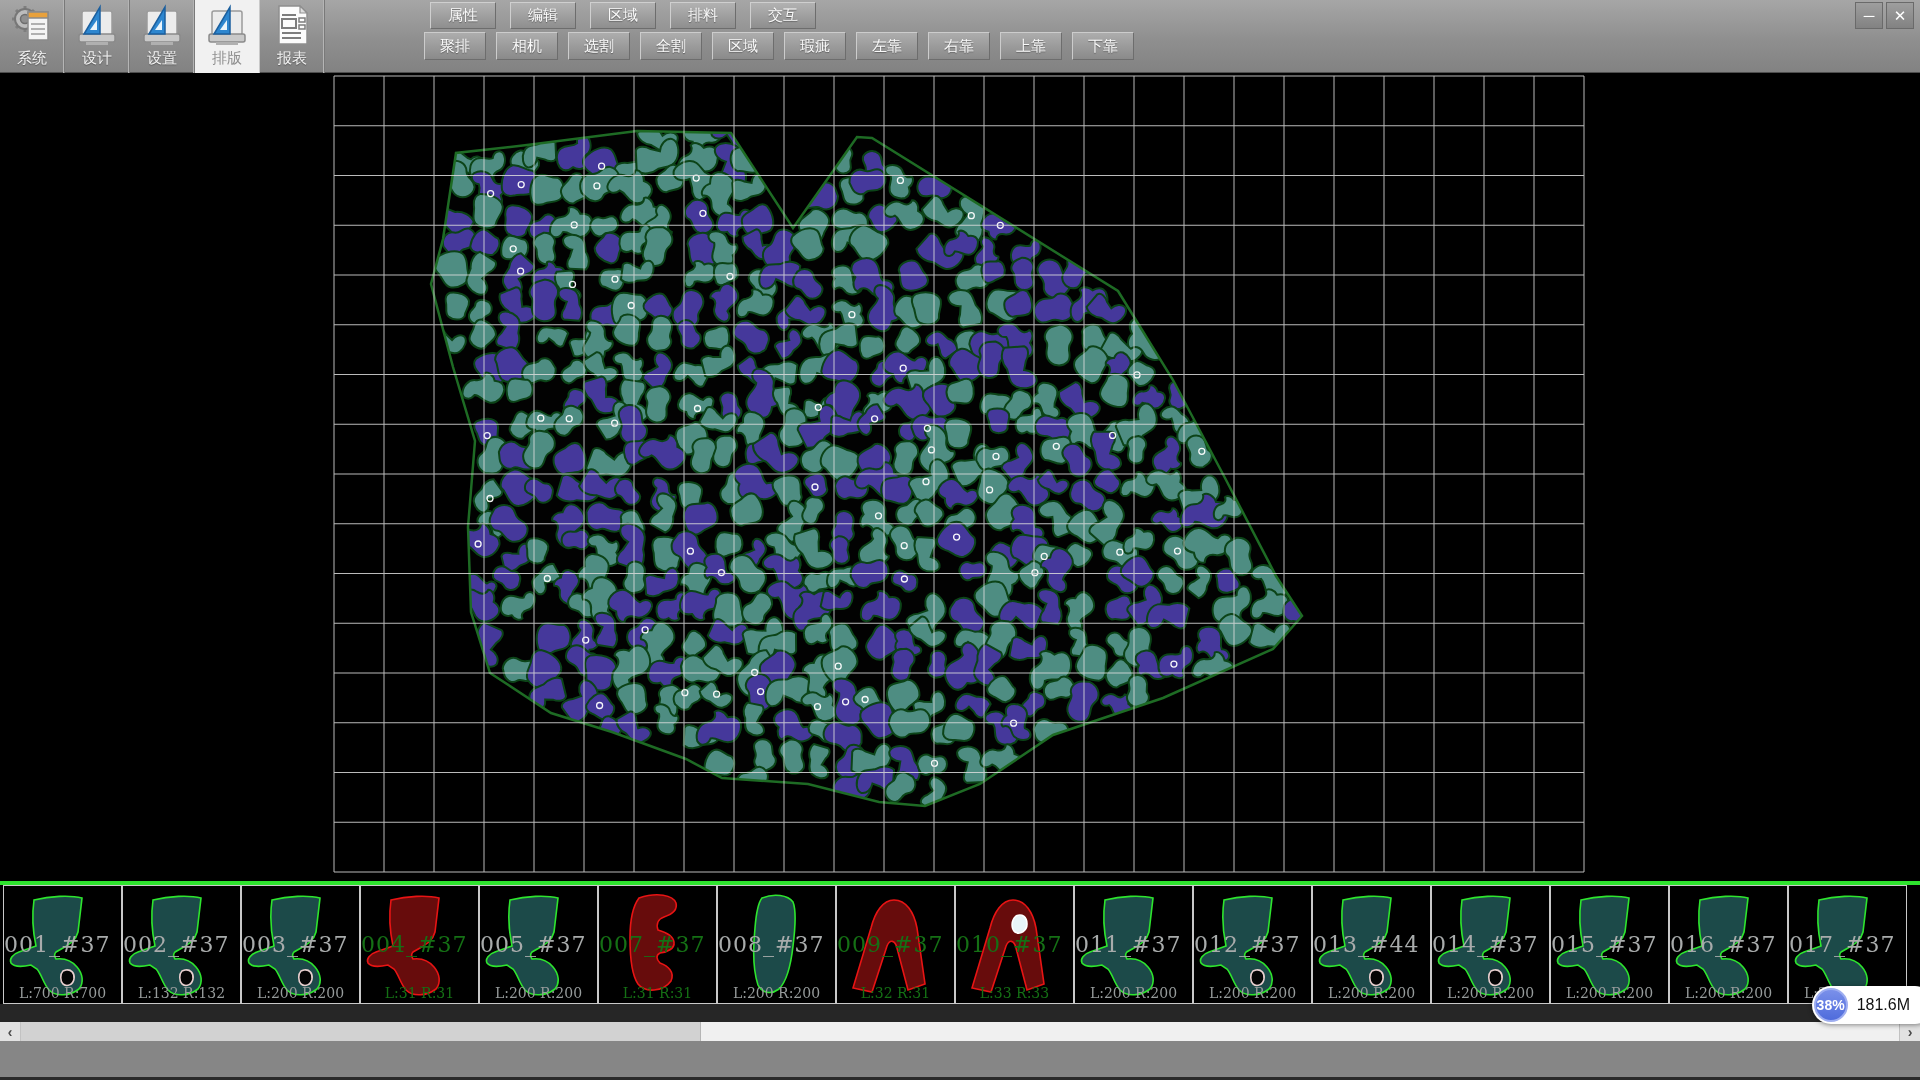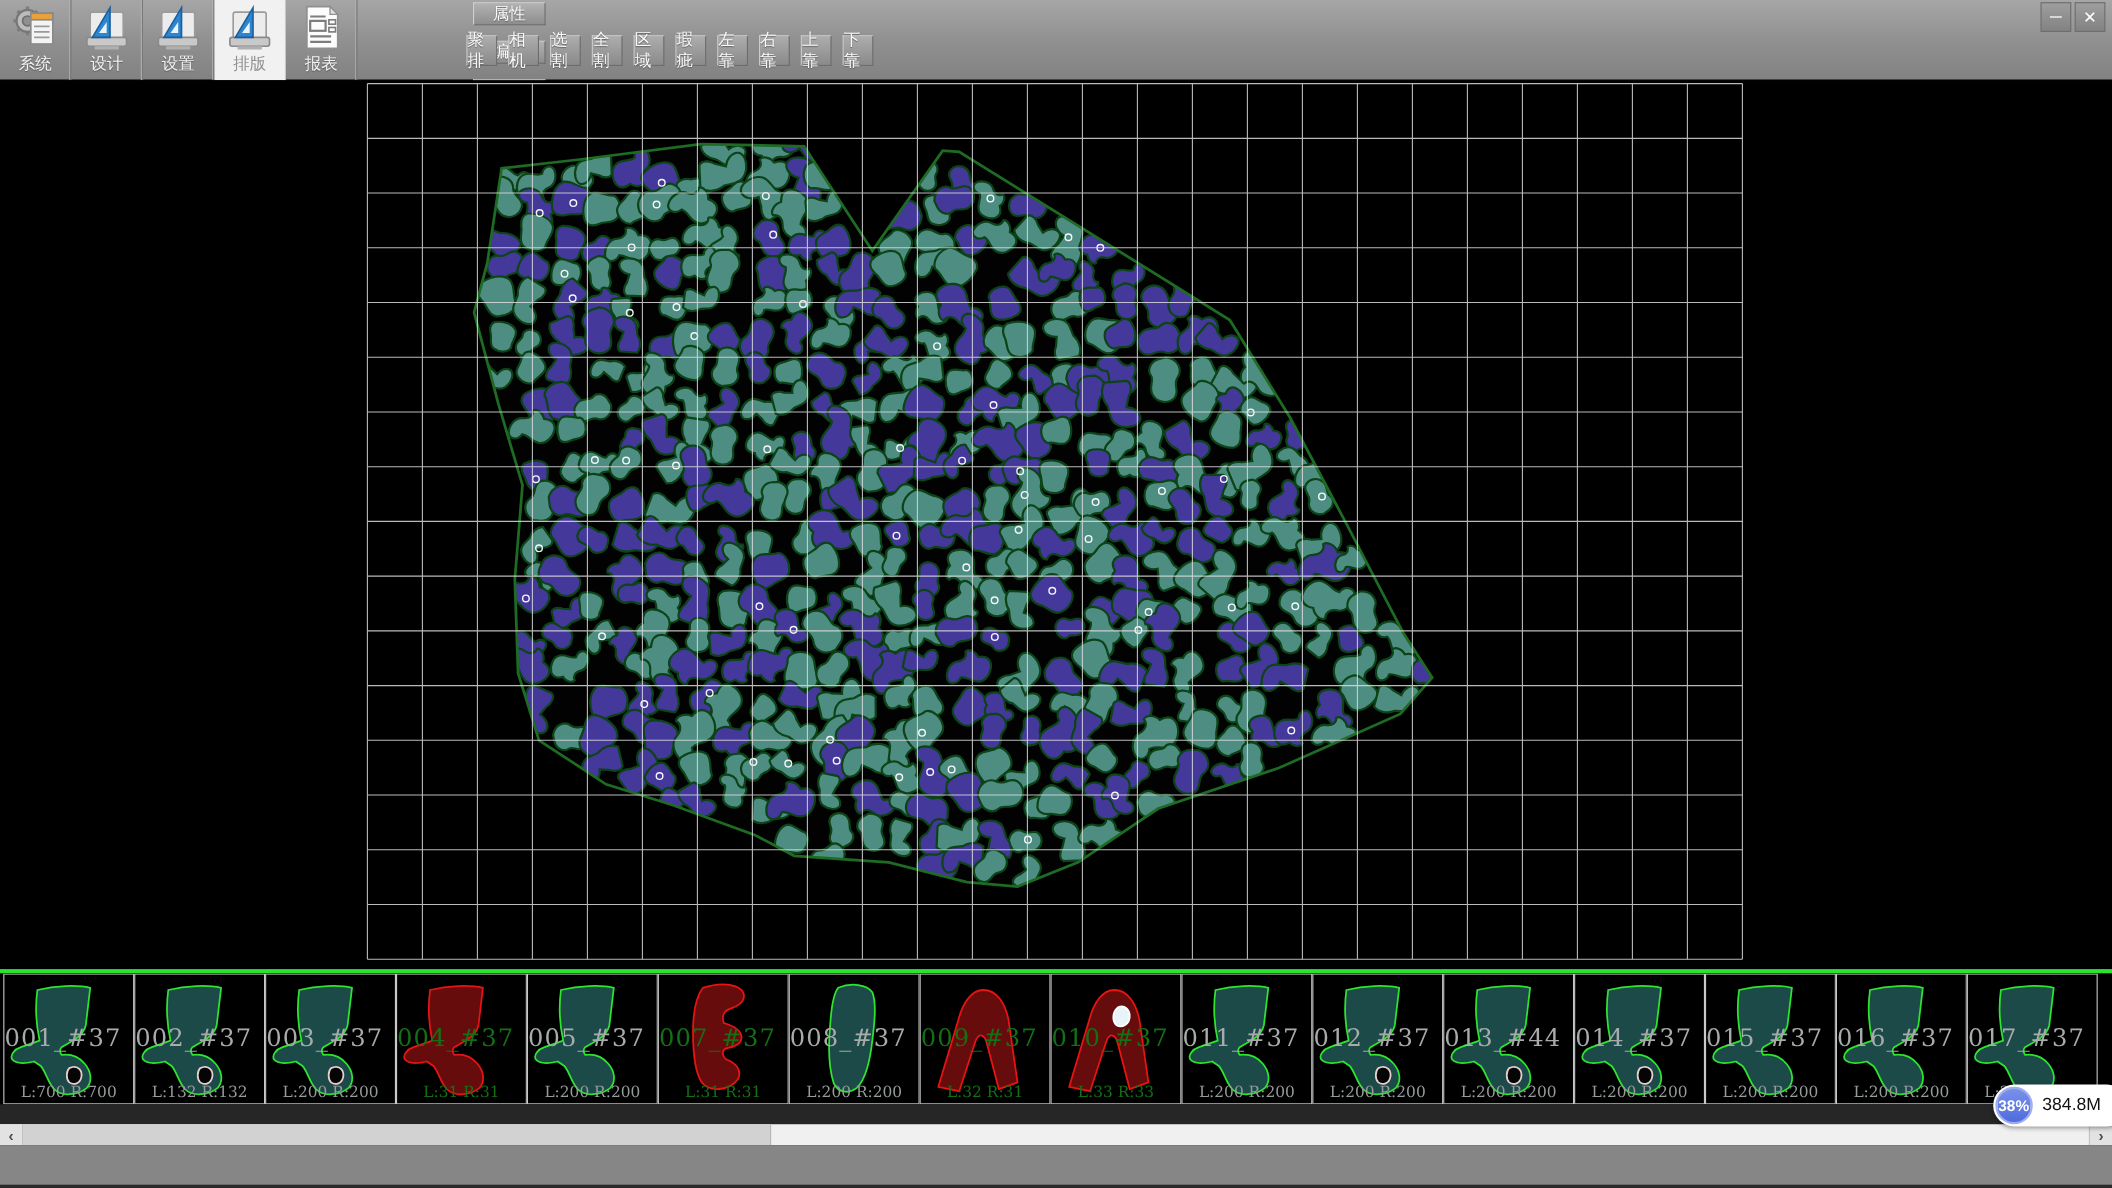"属性" .menu-row1 { flex-direction: column -> none }
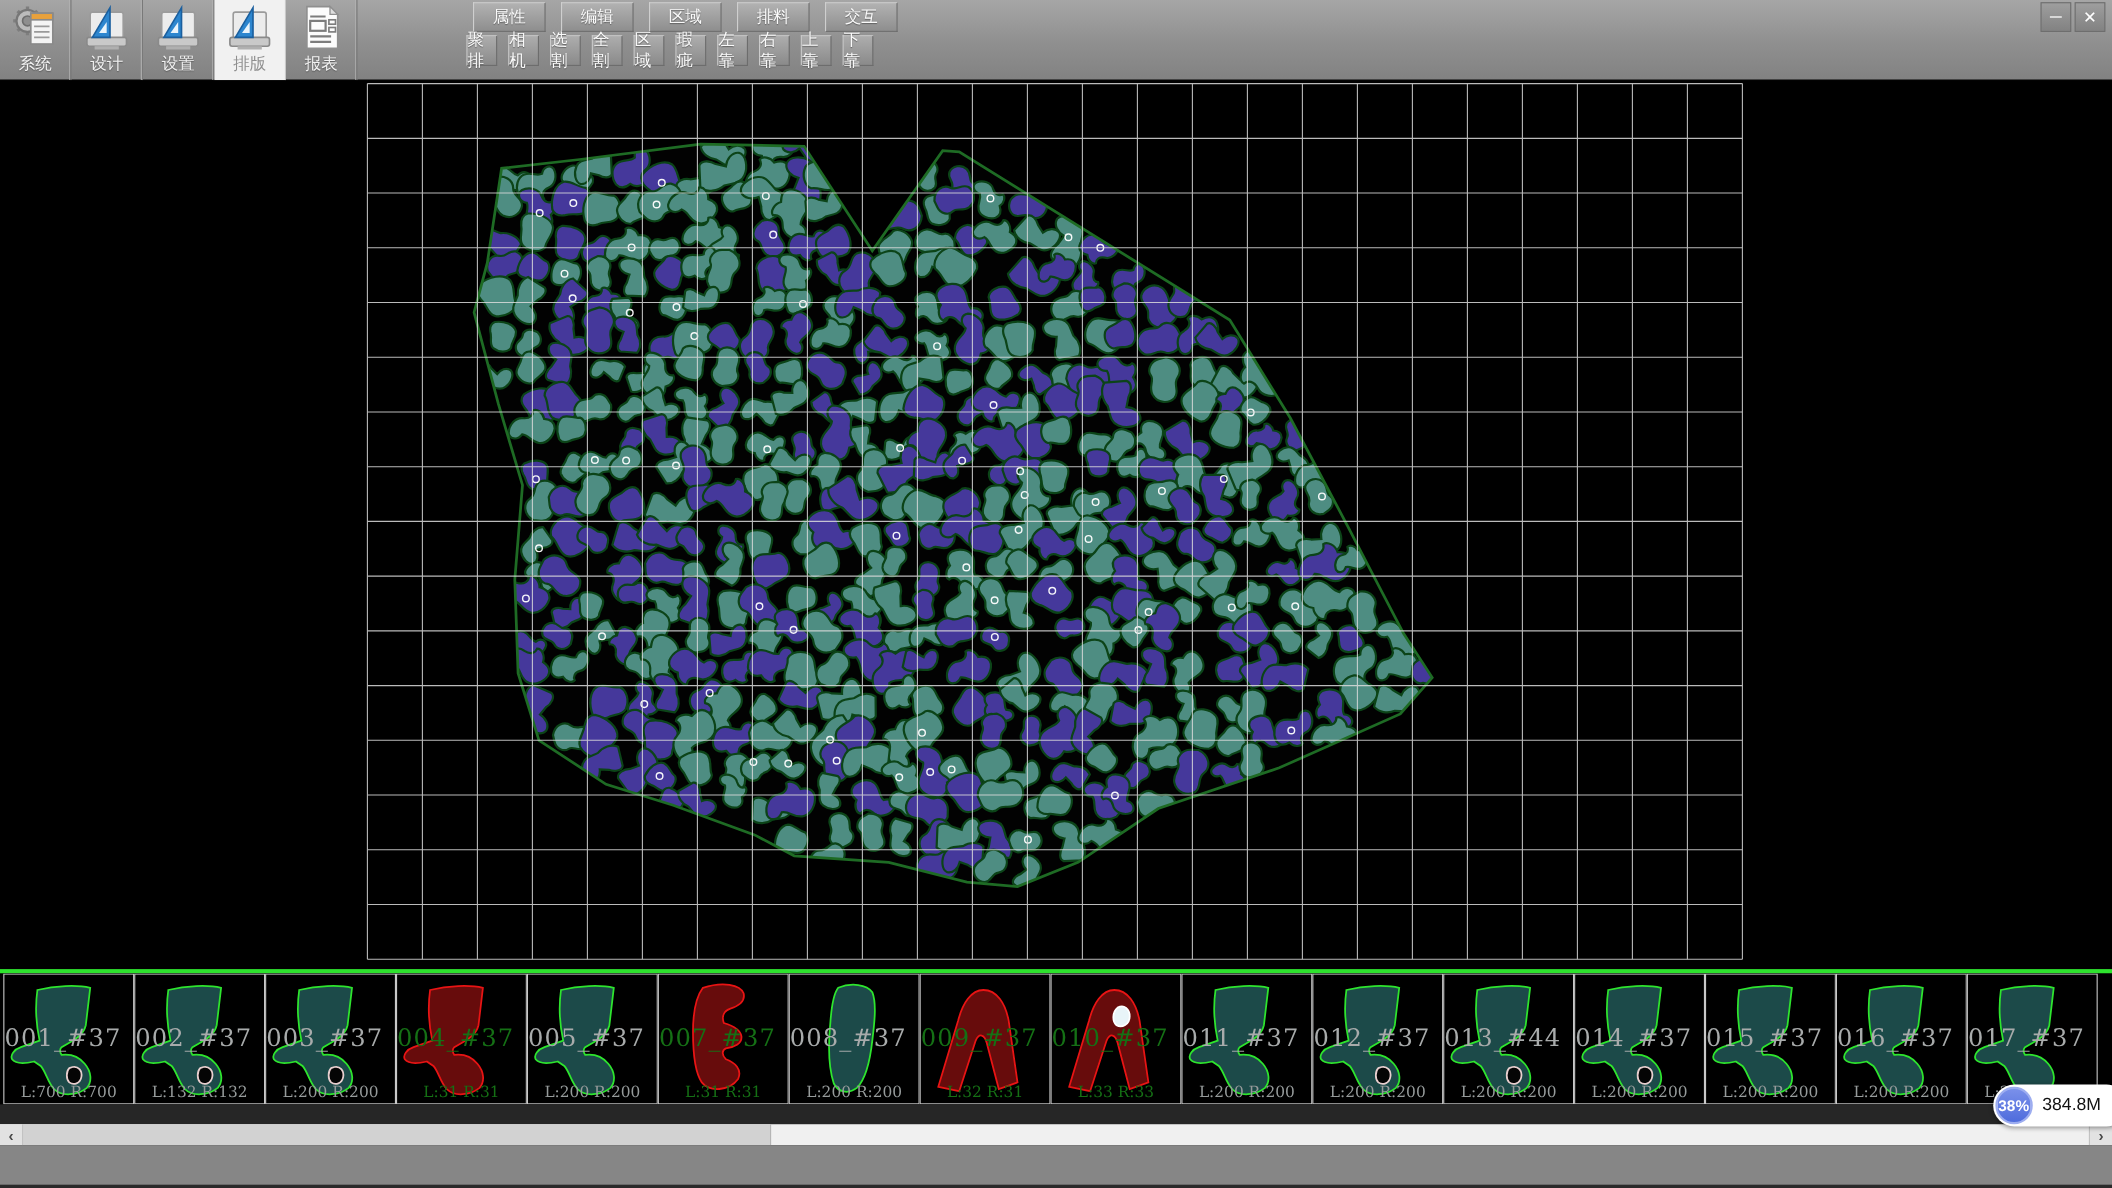"聚排" .tool-btn { width: 28px -> 62px }
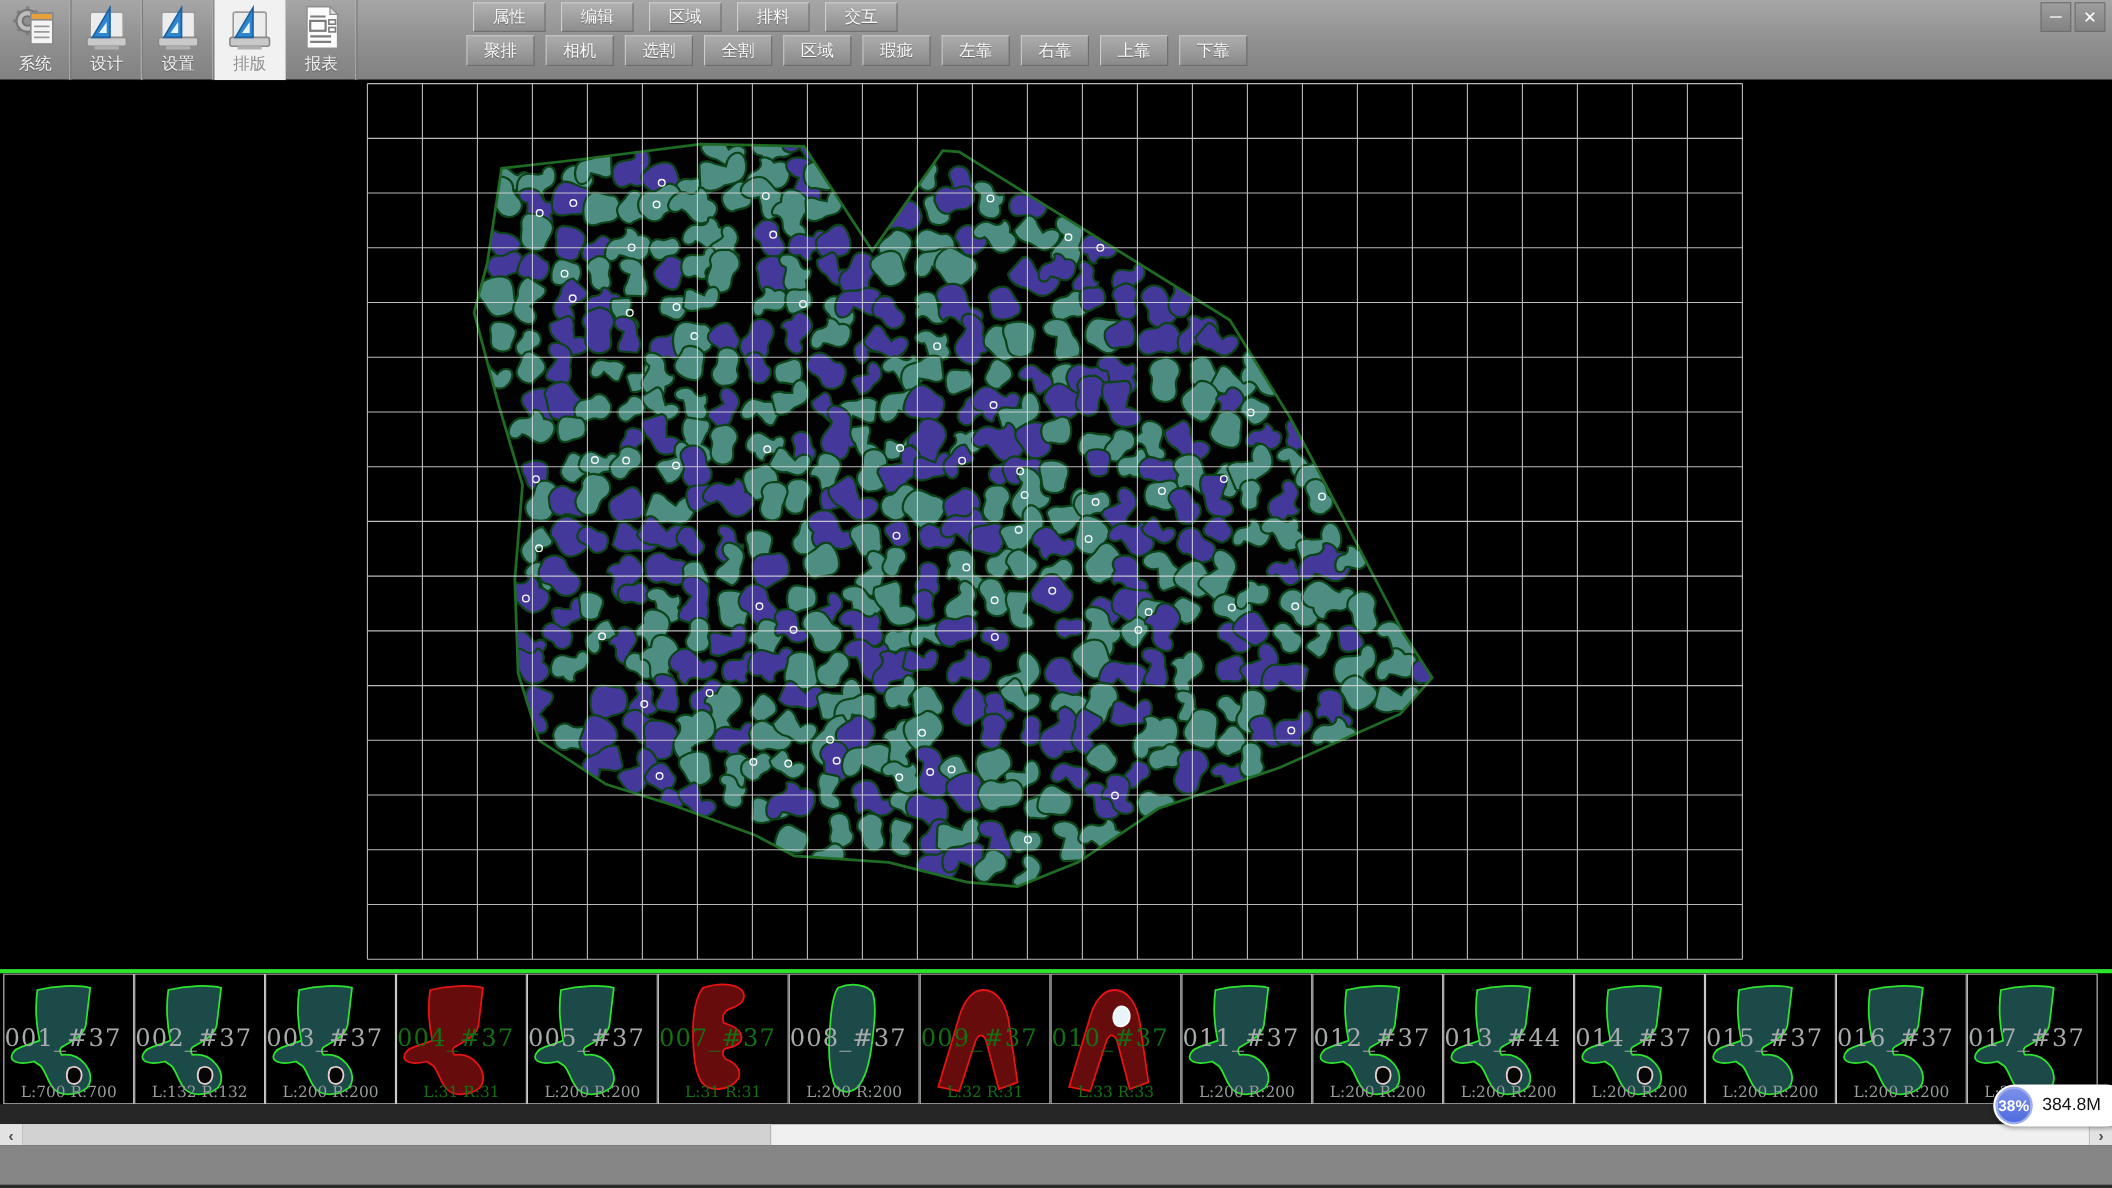"384.8M" div.badge-value { text: 384.8M -> 181.6M }
